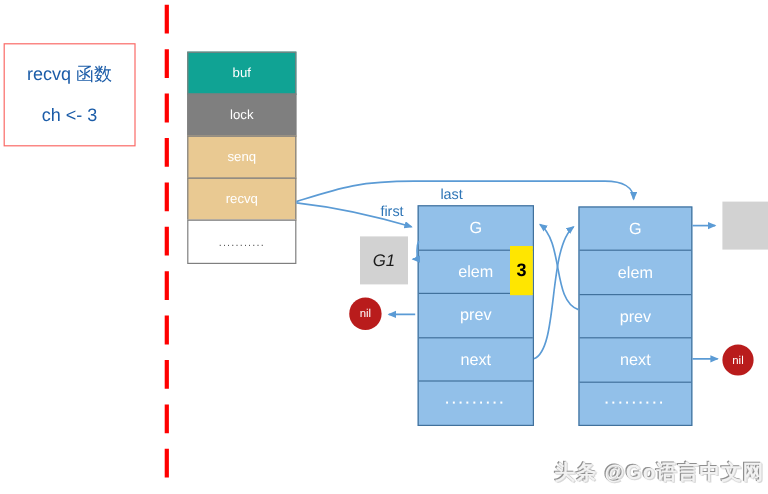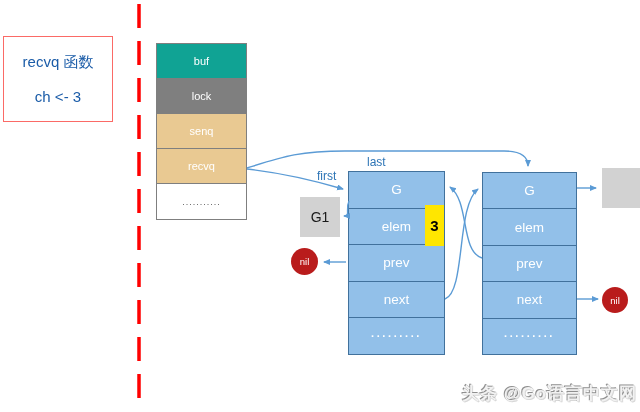"G1" #g1-box { font-style: none -> italic }
